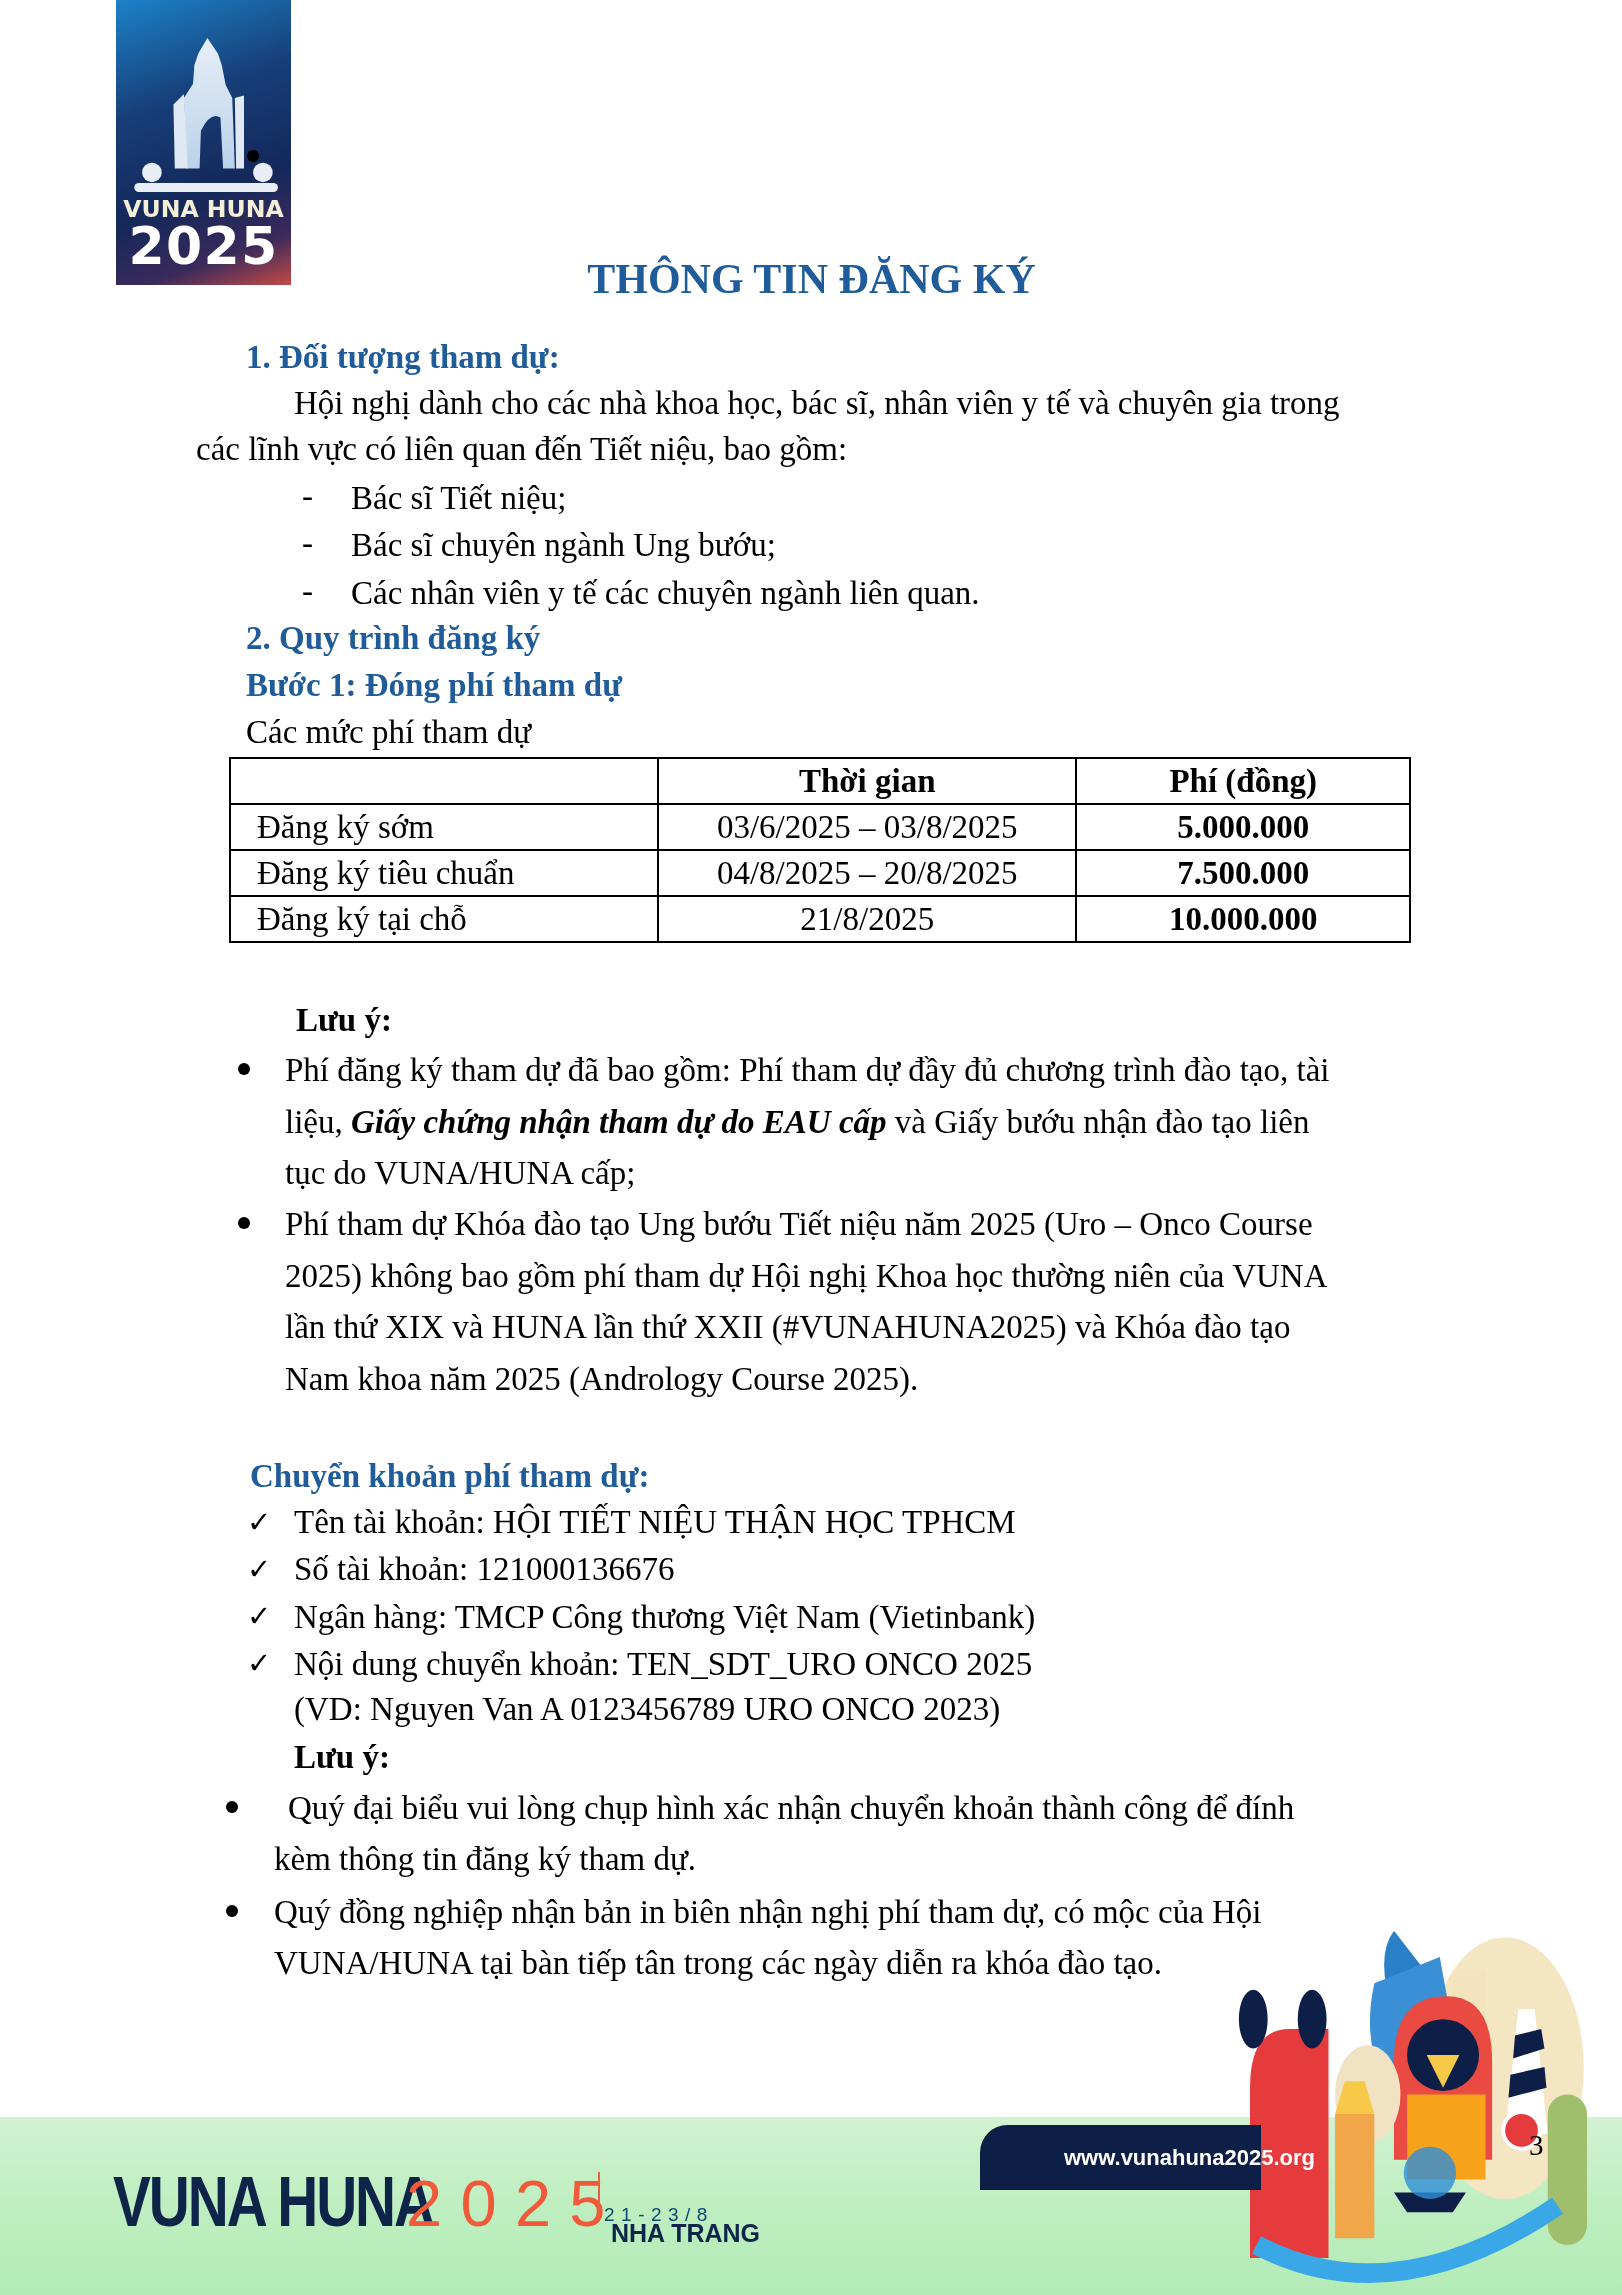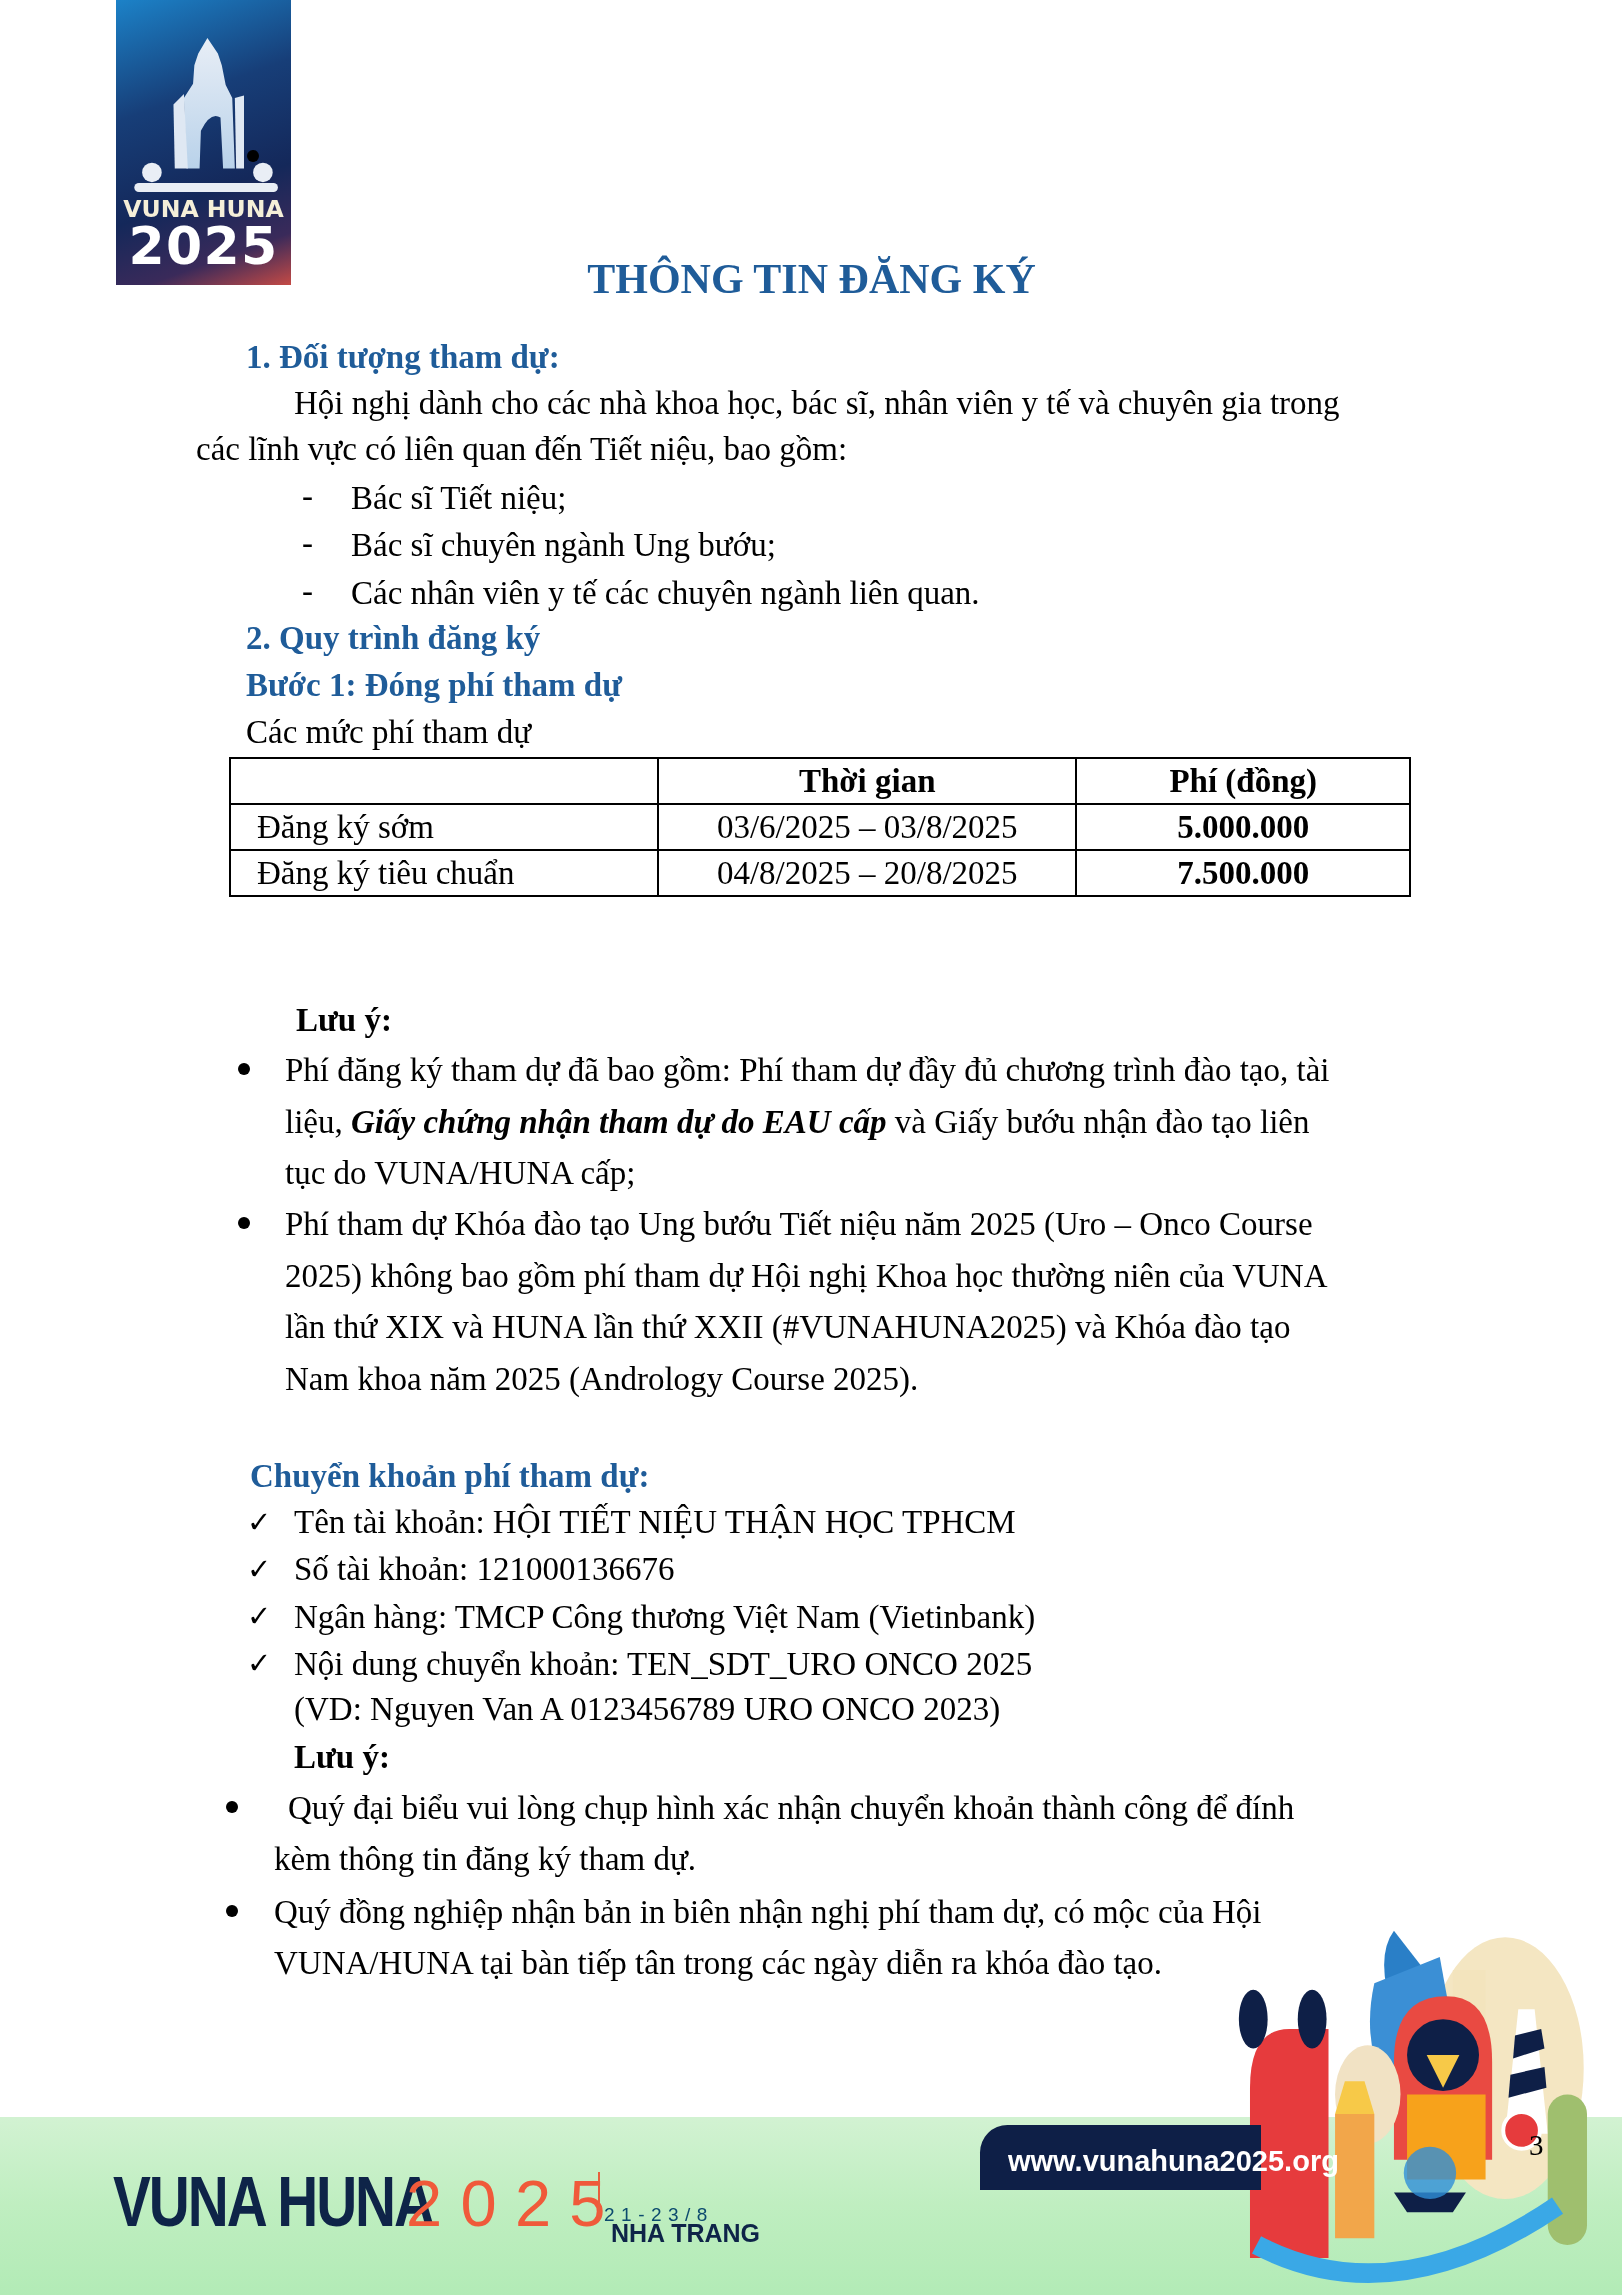"Đăng ký tại chỗ" tr { html: none -> <tr> <td>Đăng ký tại chỗ</td> <td>21/8/2025</td> <td>10.000.000</td> </tr> }
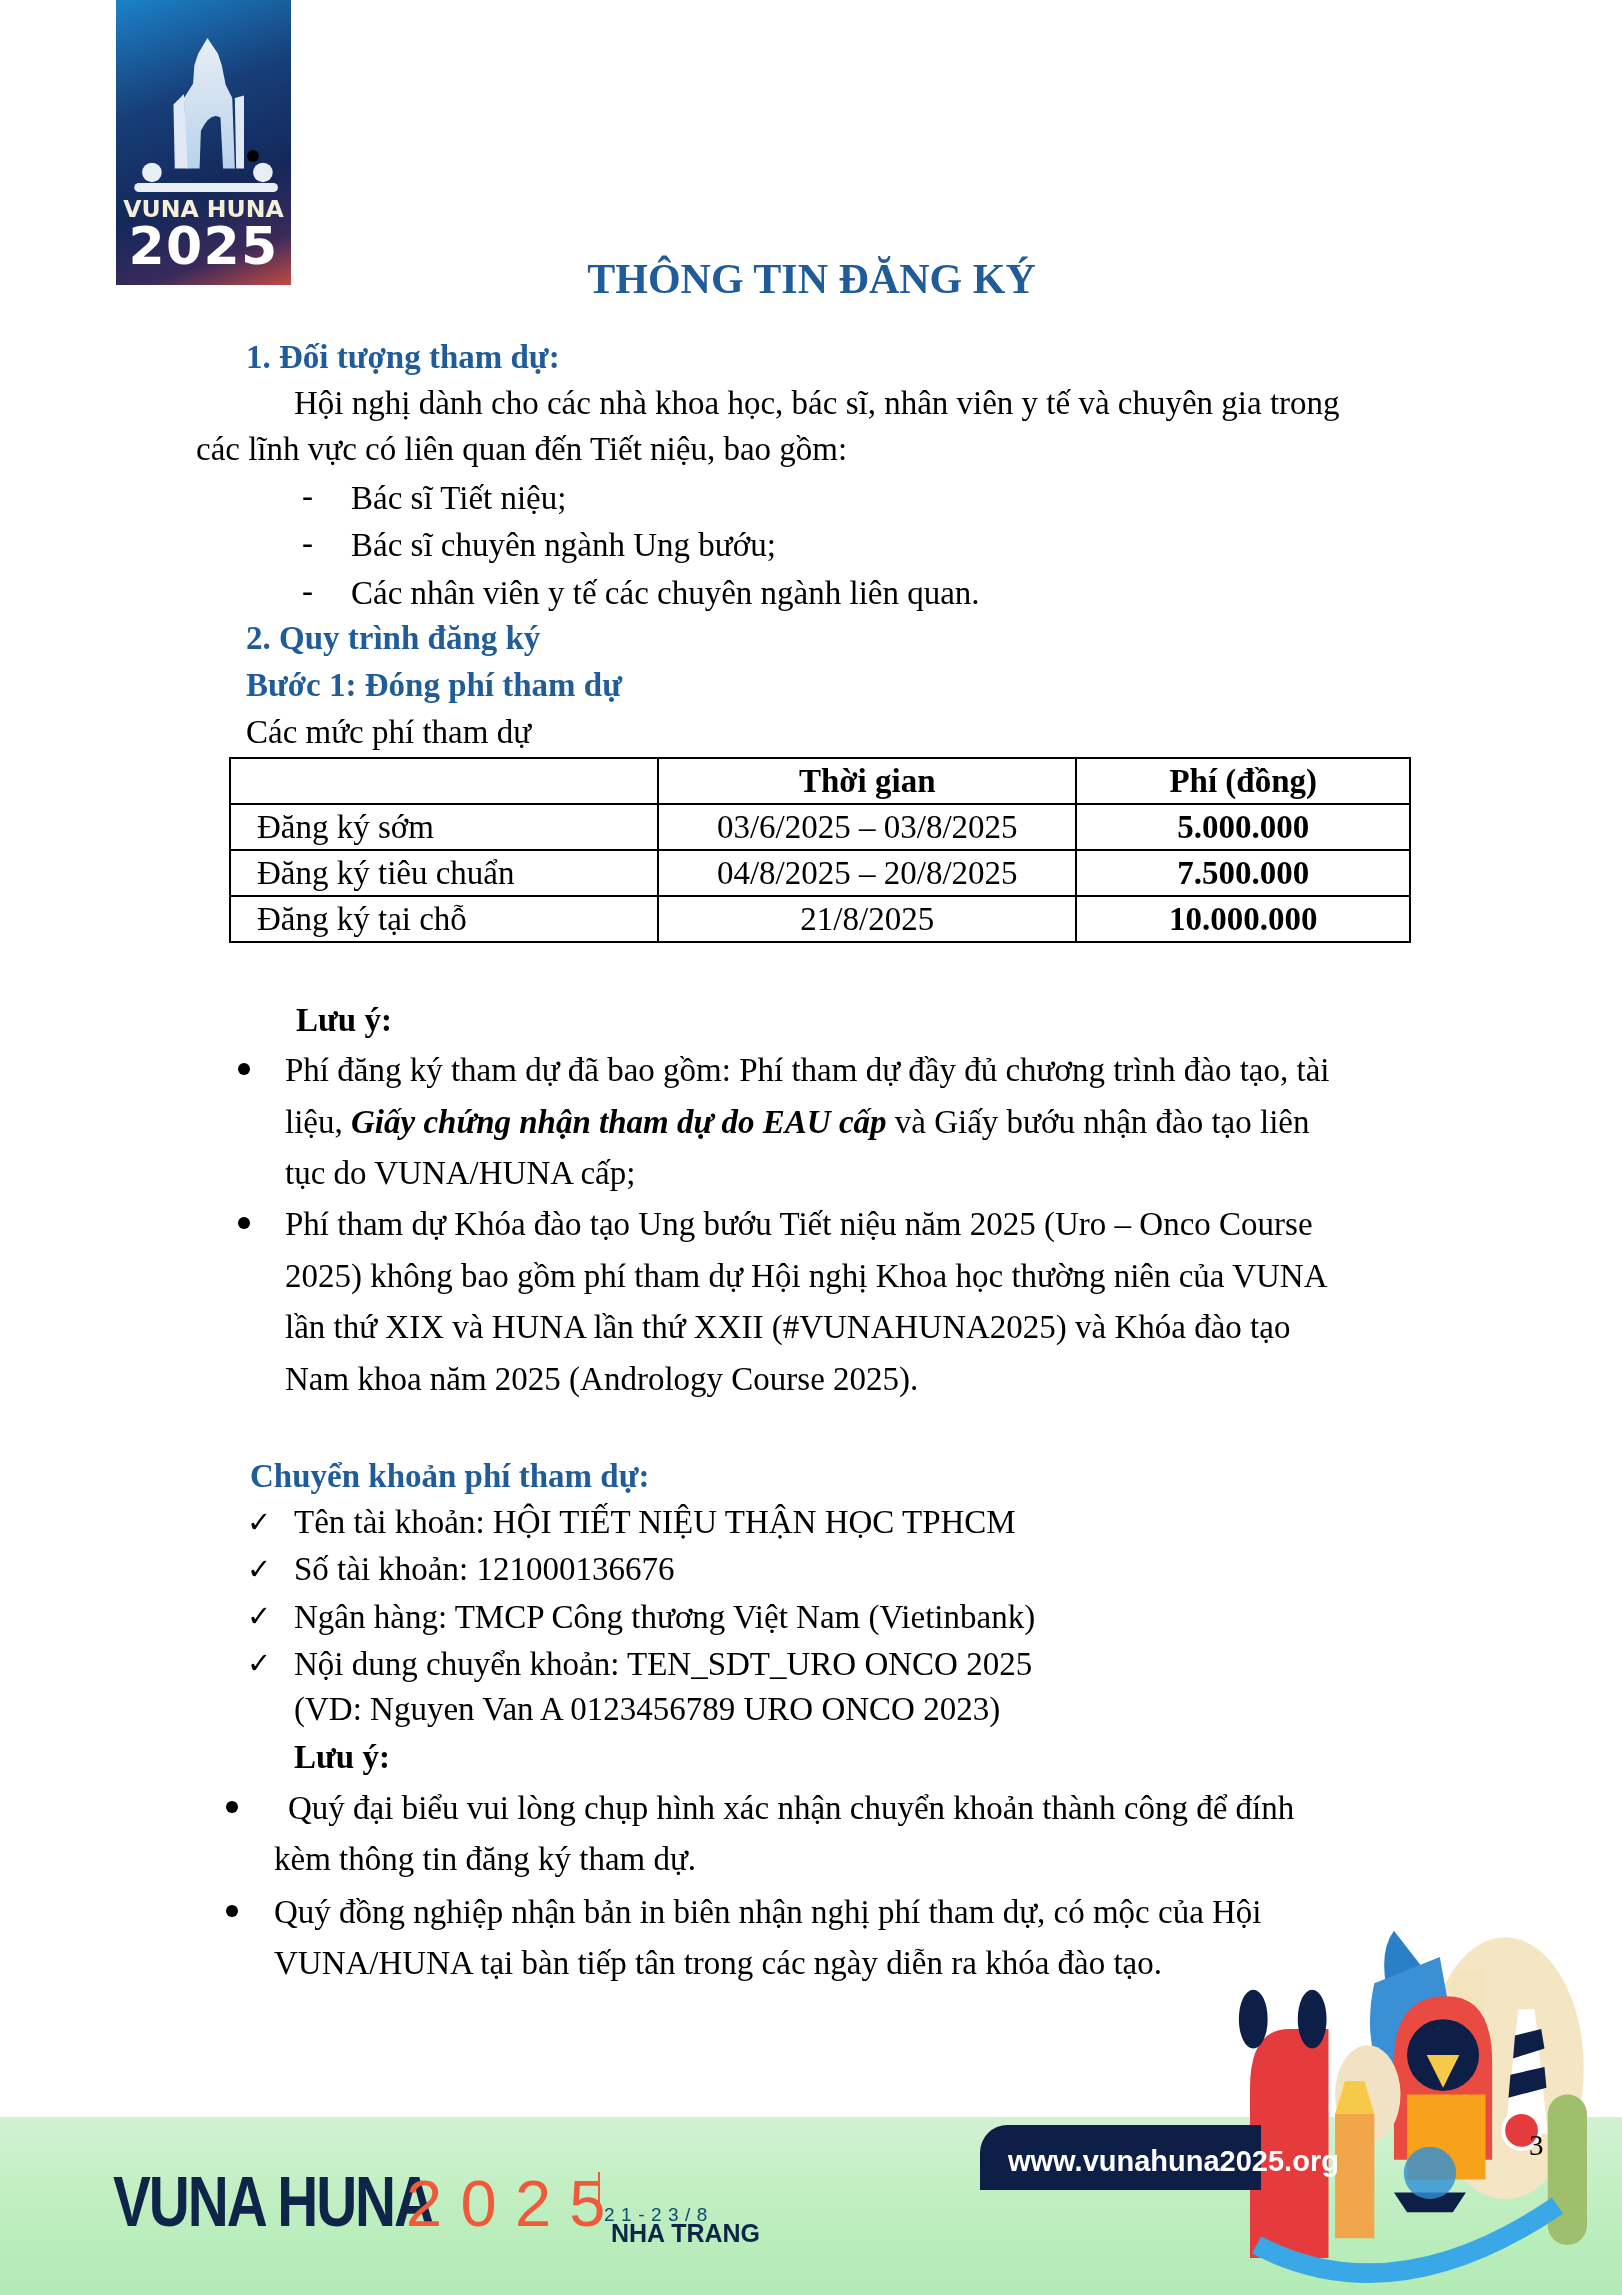"www.vunahuna2025.org" .url-text { font-size: 29px -> 22px; left: 1008px -> 1064px }
